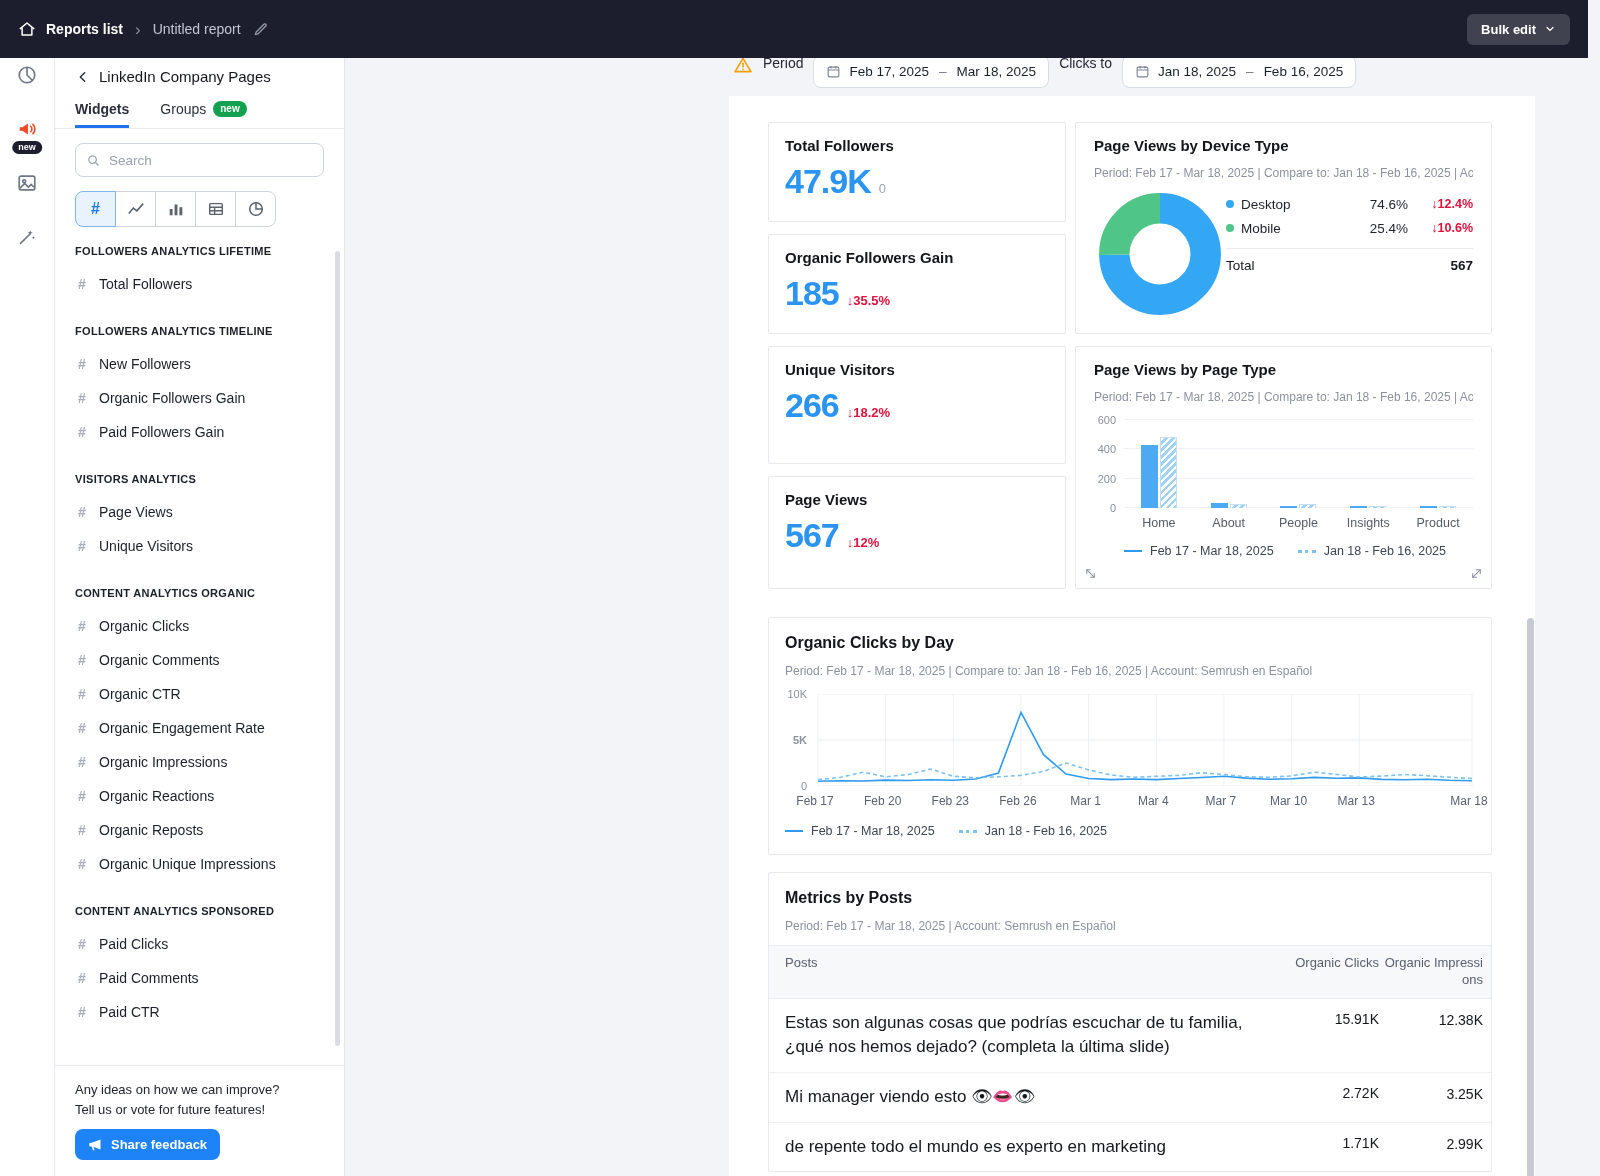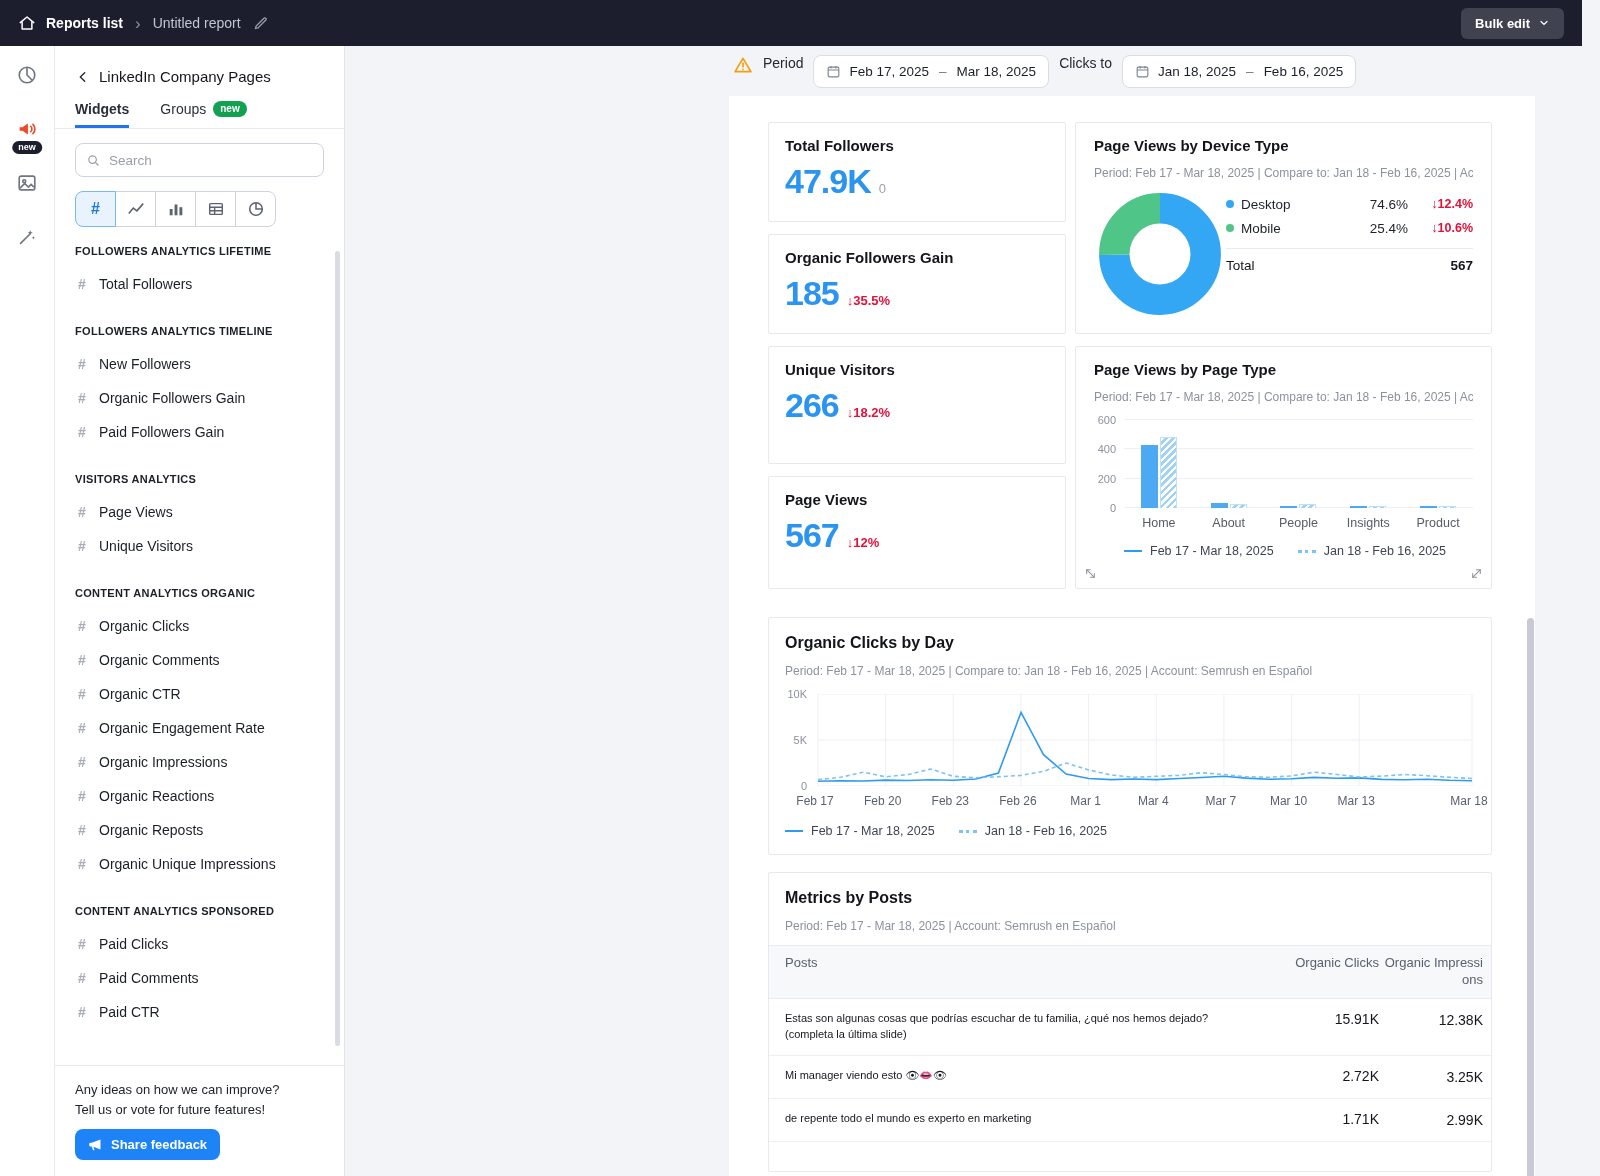"Reports list" .topbar { height: 46px -> 58px; right: 18px -> 12px }
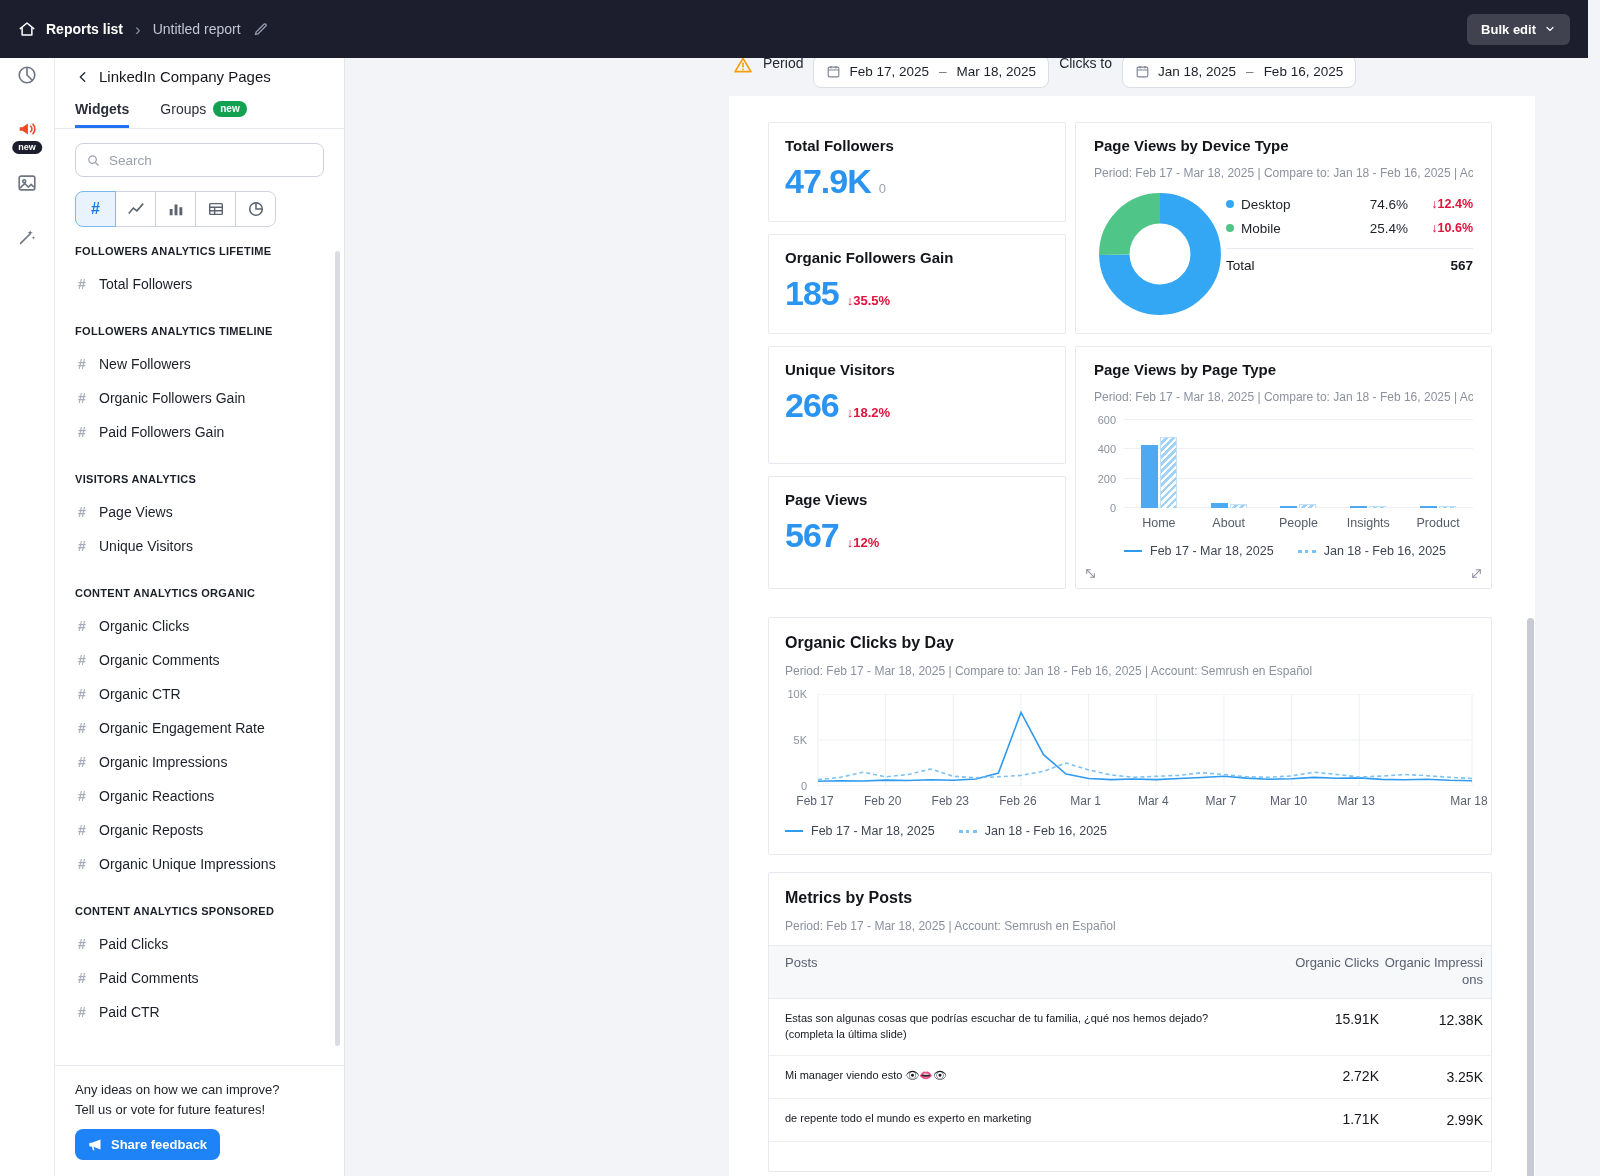"5K" span { font-weight: none -> bold }
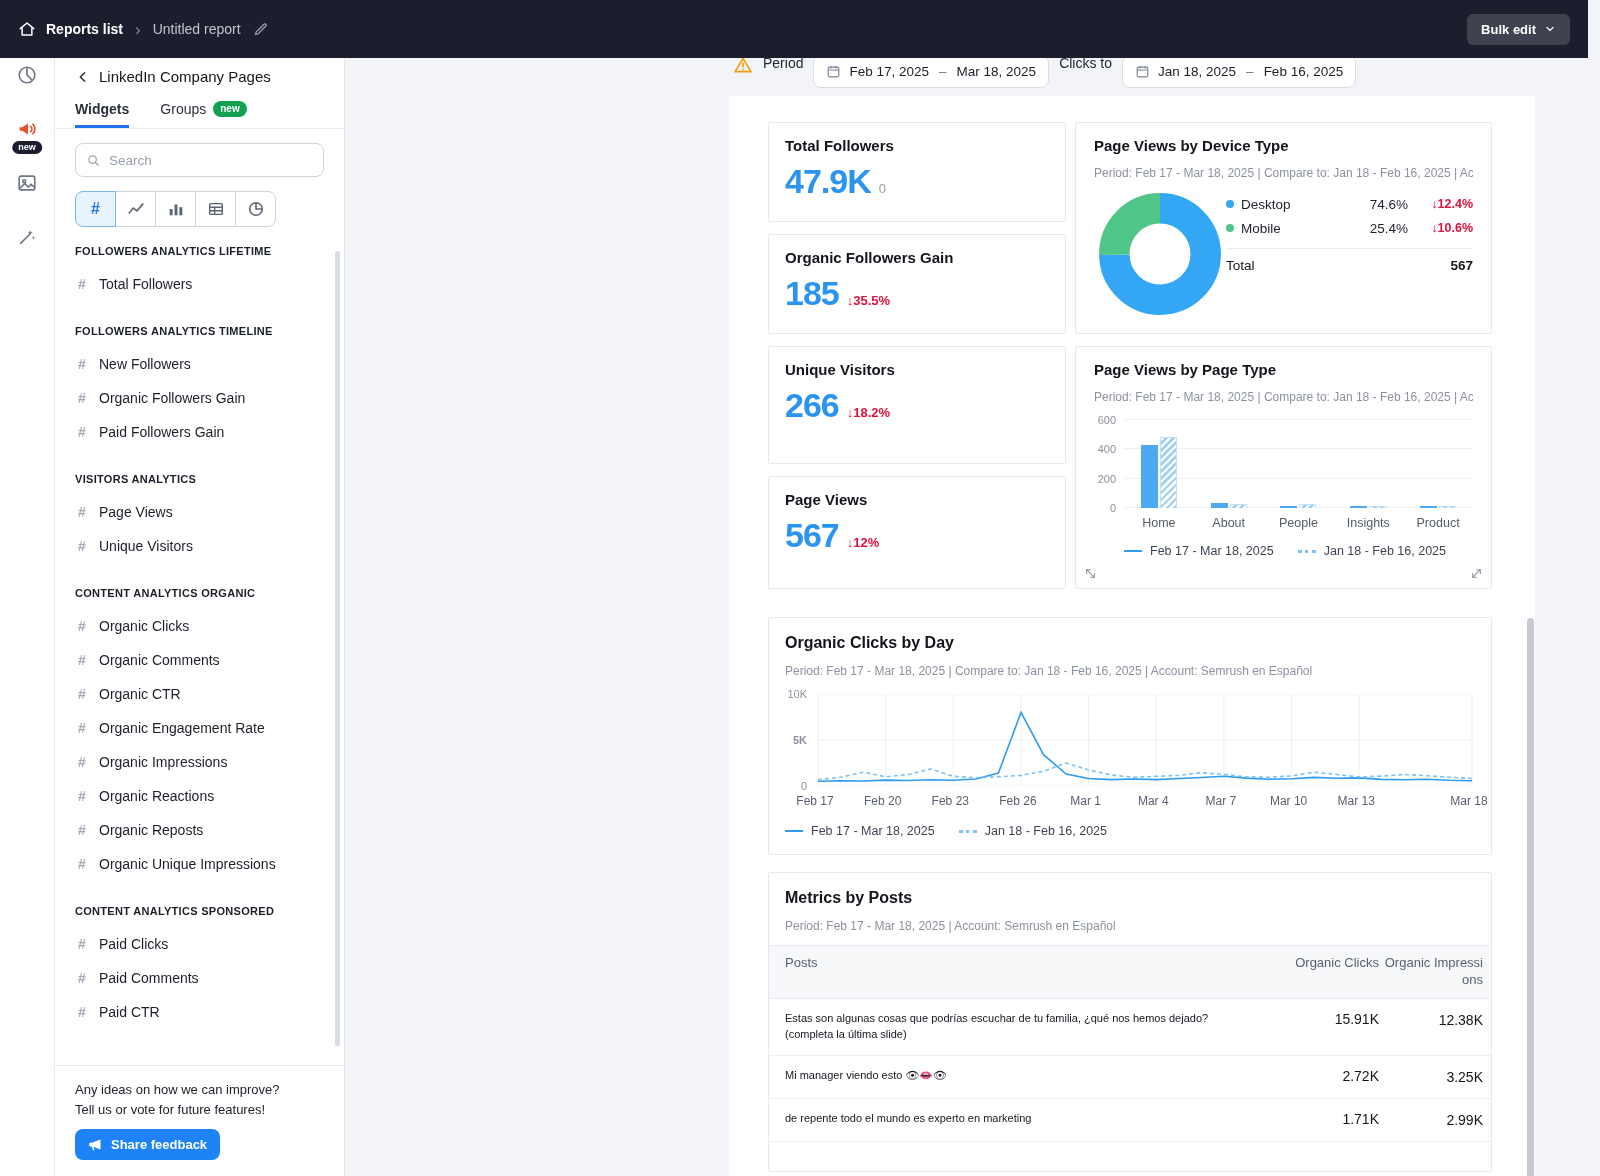"Estas son algunas cosas que" .tbl-row .col-post { font-size: 11px -> 17px }
